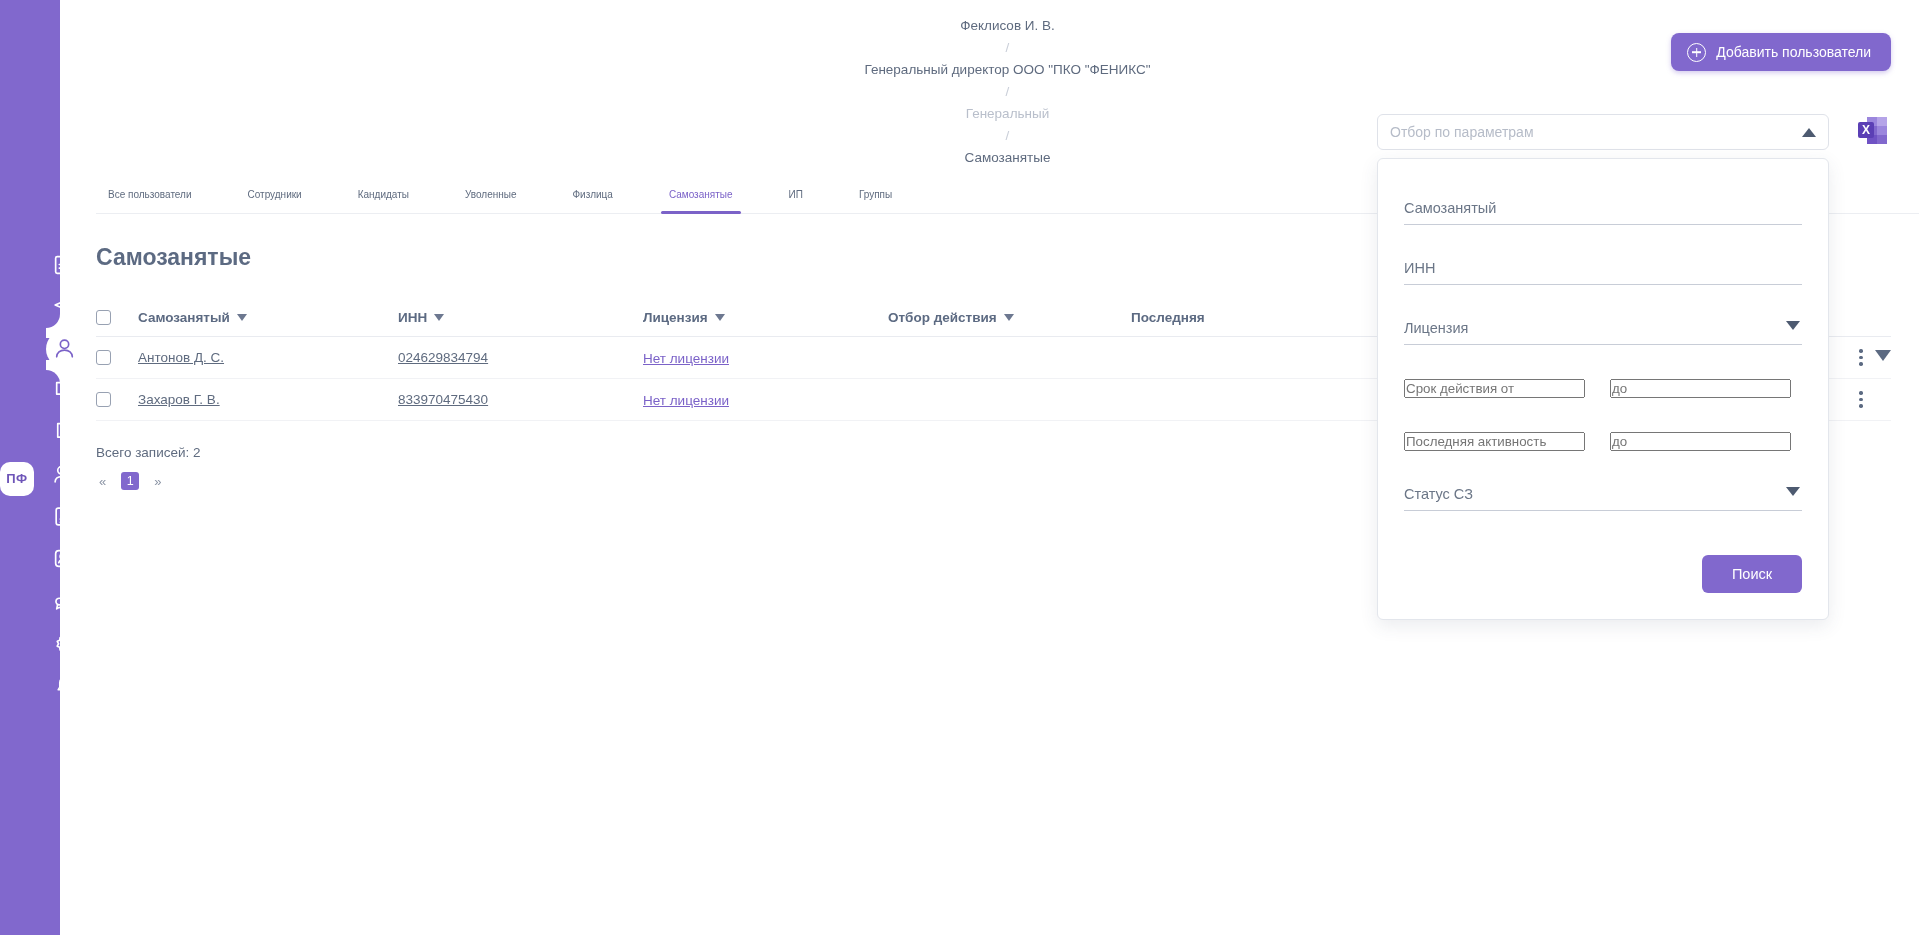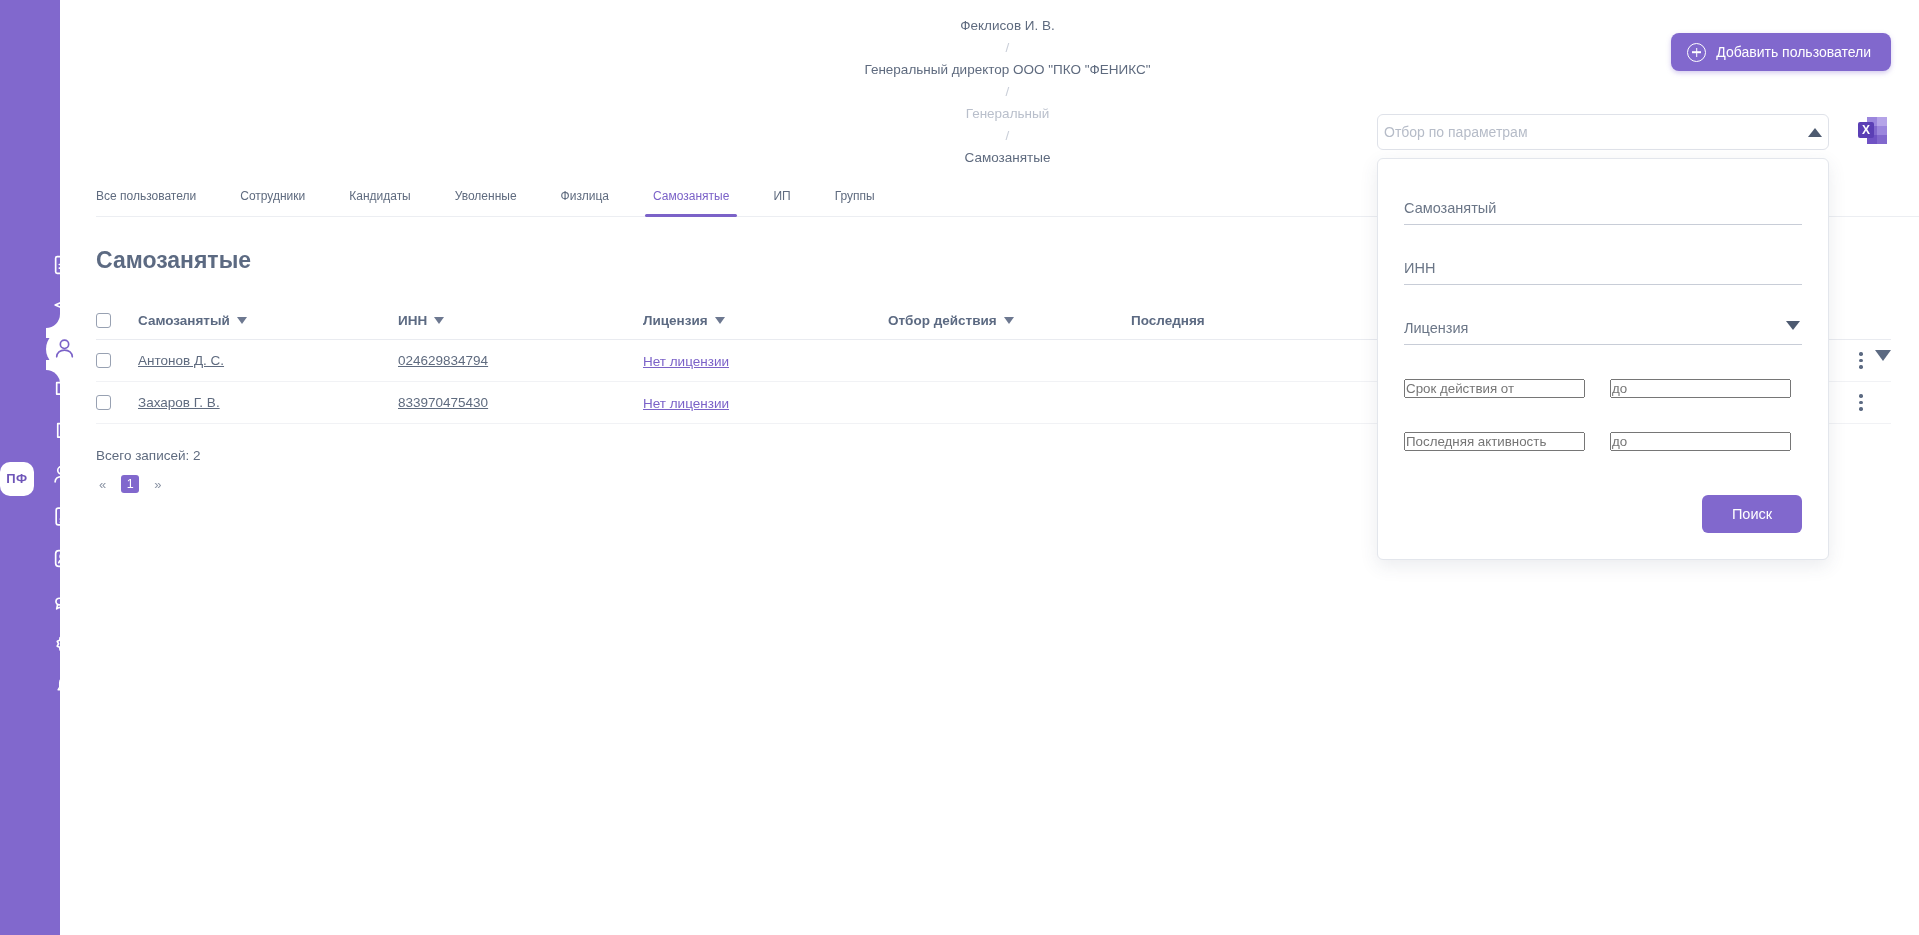"Отбор по параметрам" .filter-input { padding: 0 6px -> 0 12px }
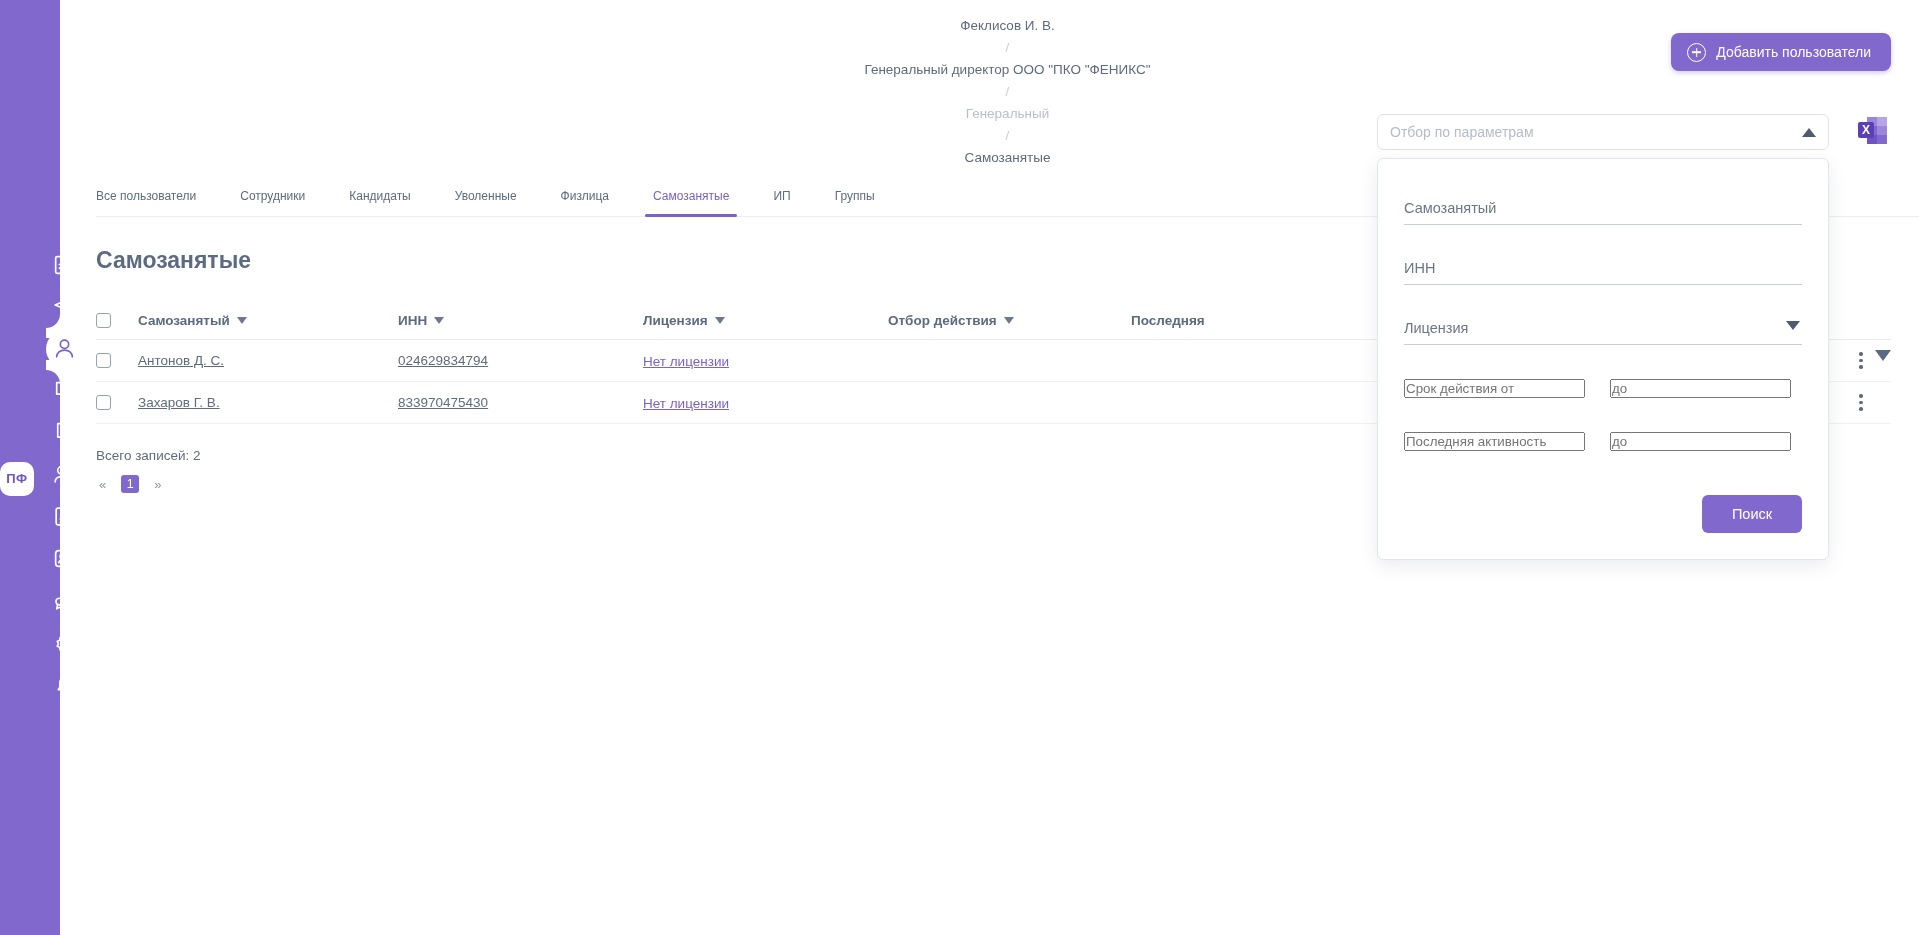"Все пользователи" .tab { font-size: 12px -> 10px; margin-left: none -> 12px }
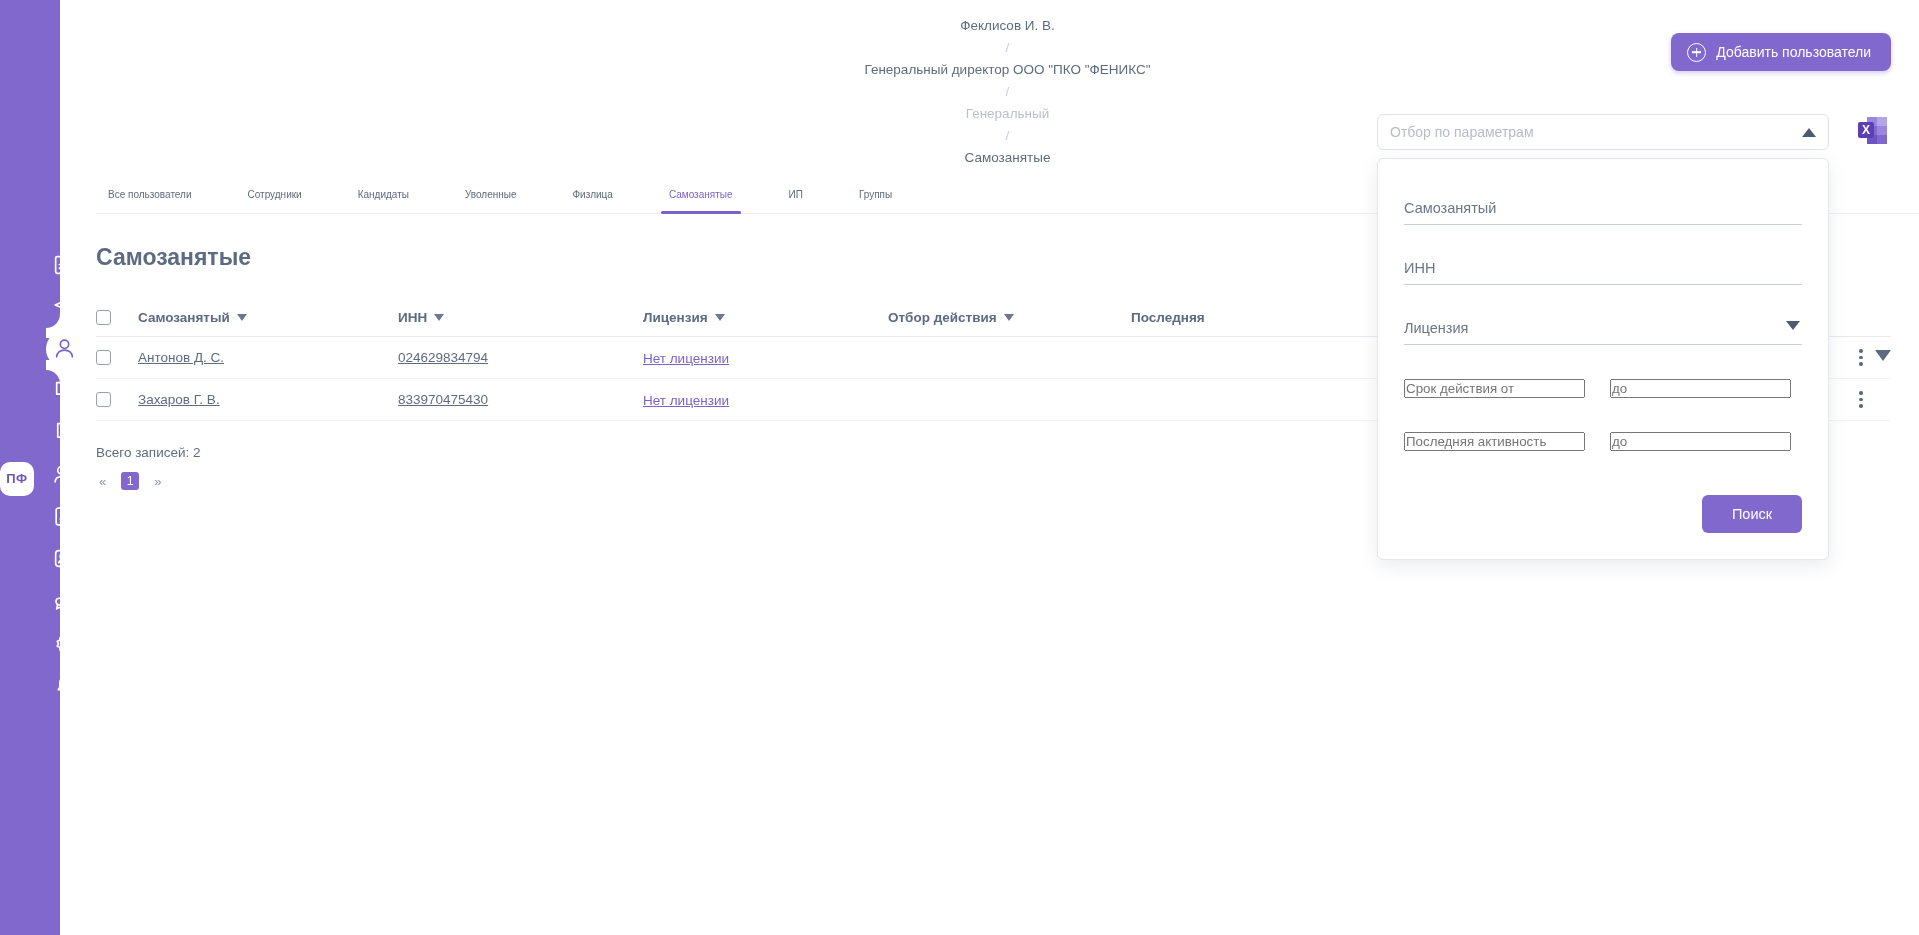"Статус СЗ" div.fld { html: none -> <div> <input> <span></span> </div> }
